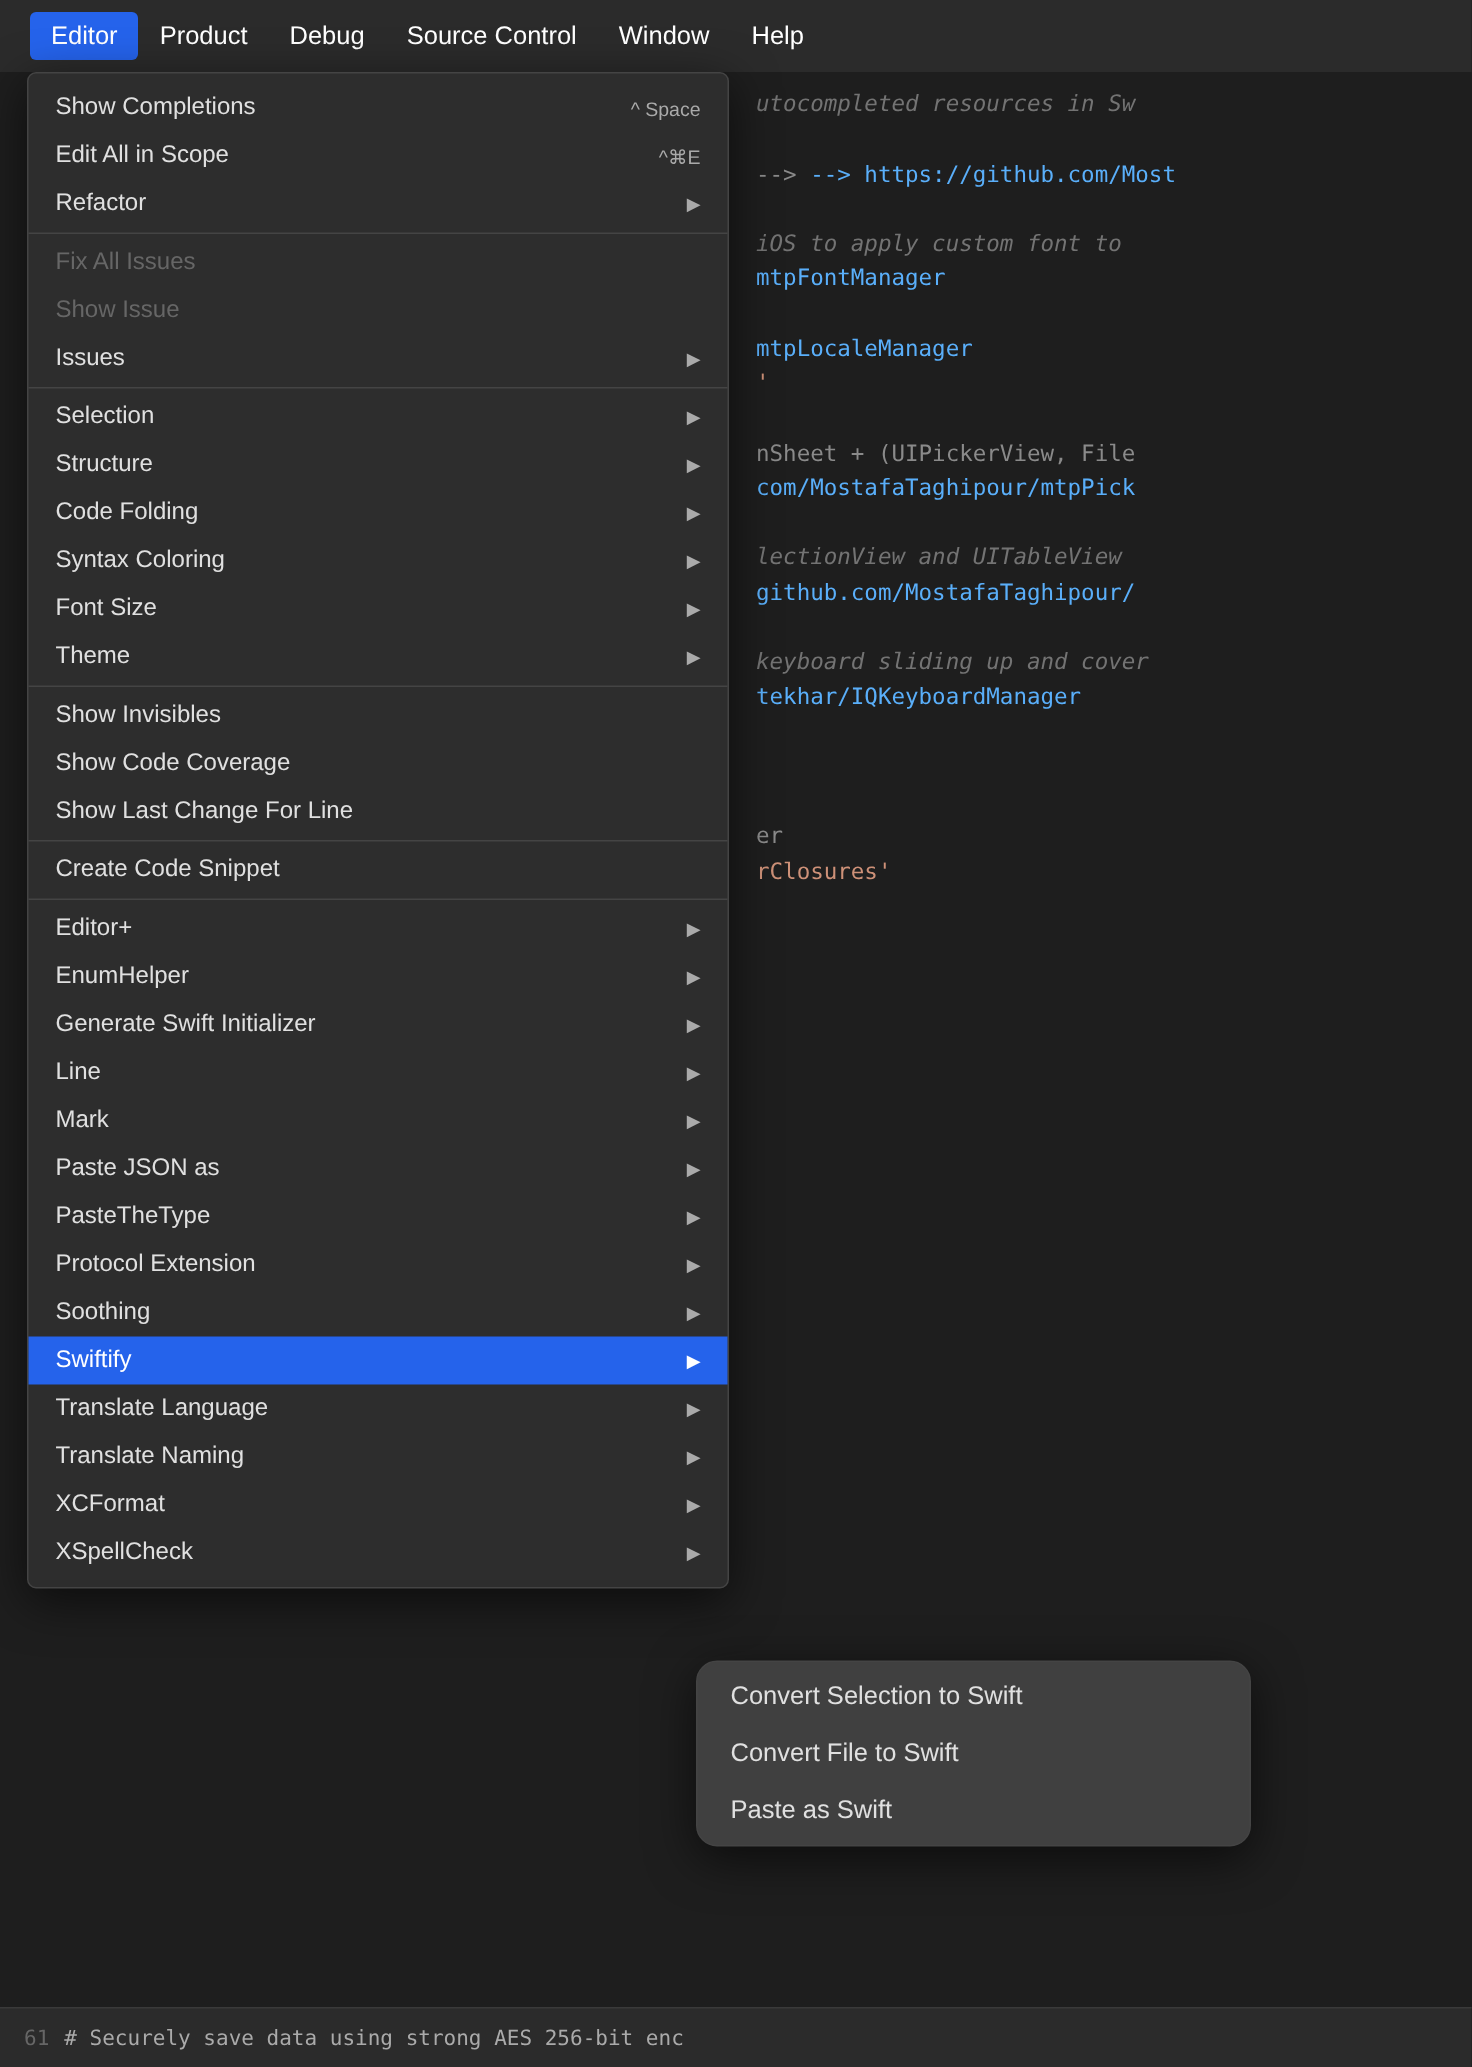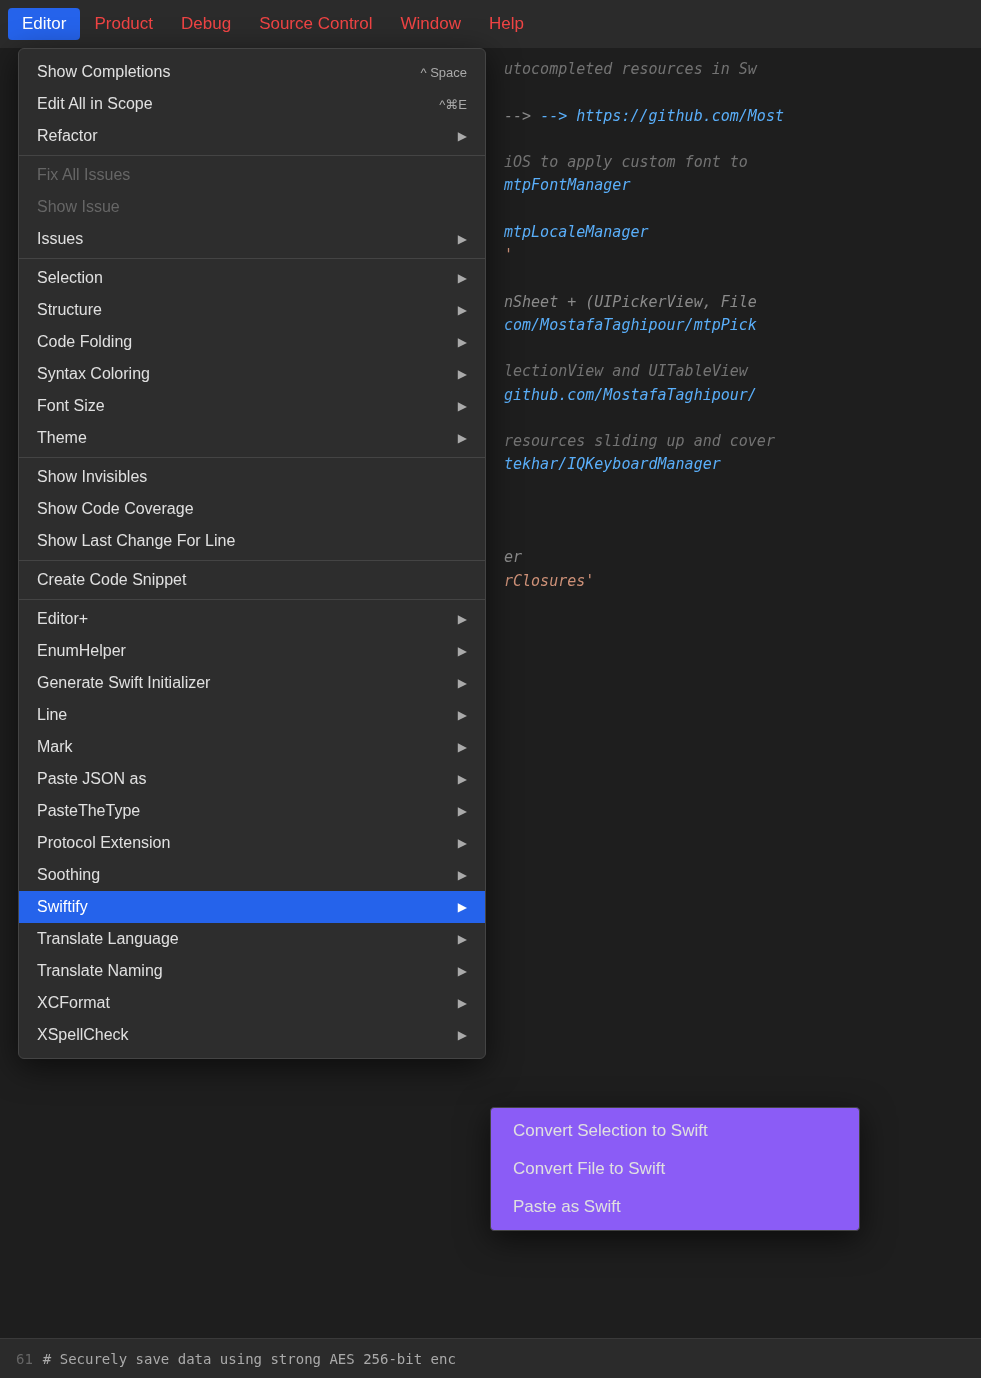"Editor" .menubar { padding: 0 8px -> 0 20px }
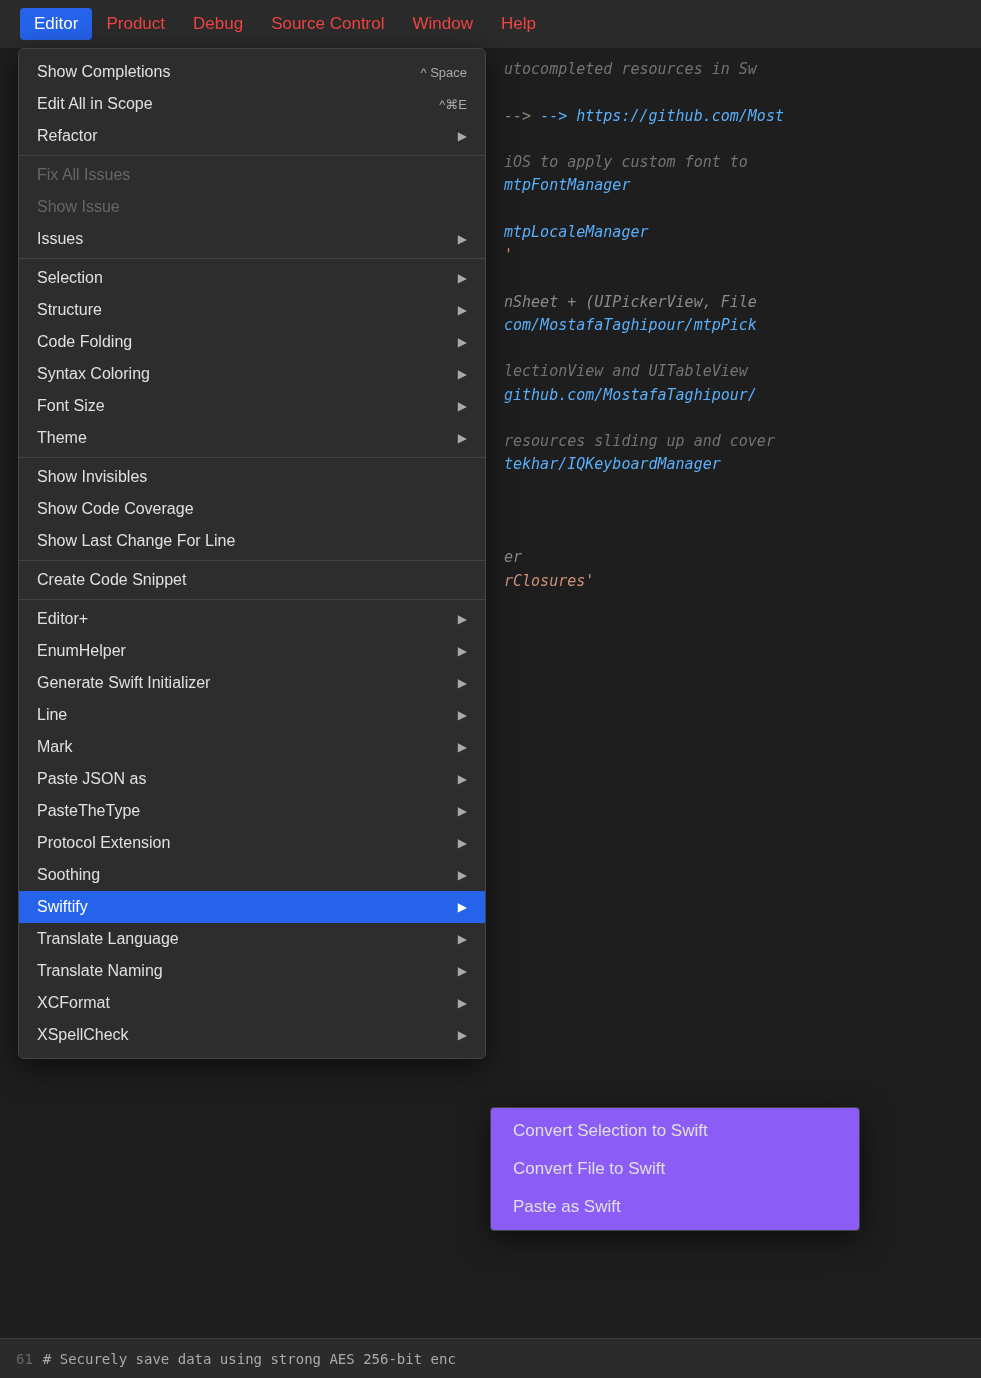"Product" .menu-item { color: #ef4444 -> #ffffff }
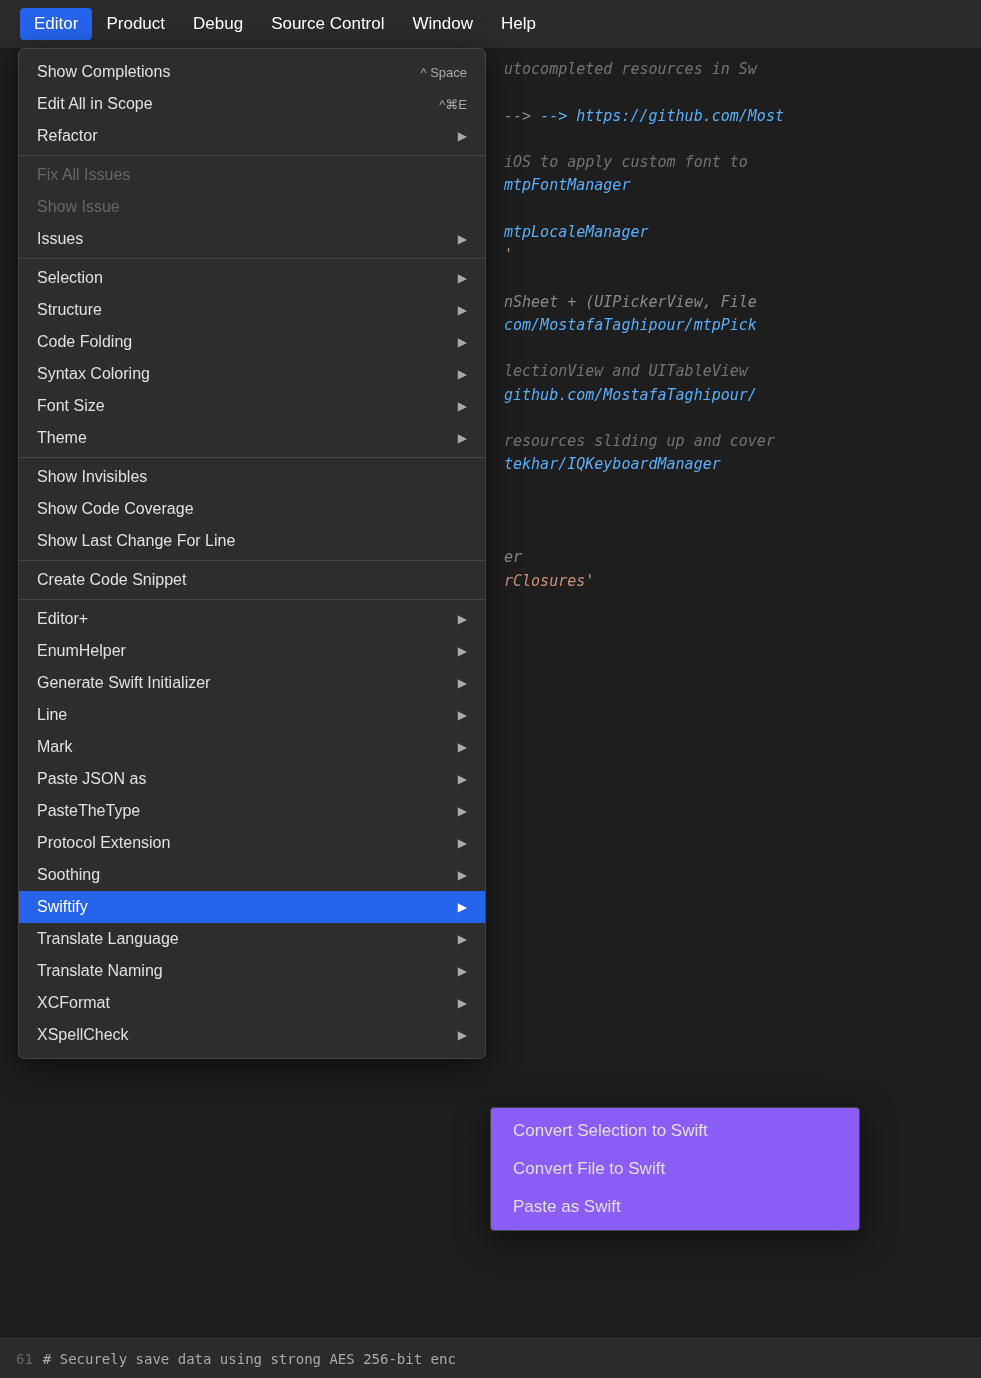"--> --> https://github.com/Most" .code-line { font-style: italic -> none }
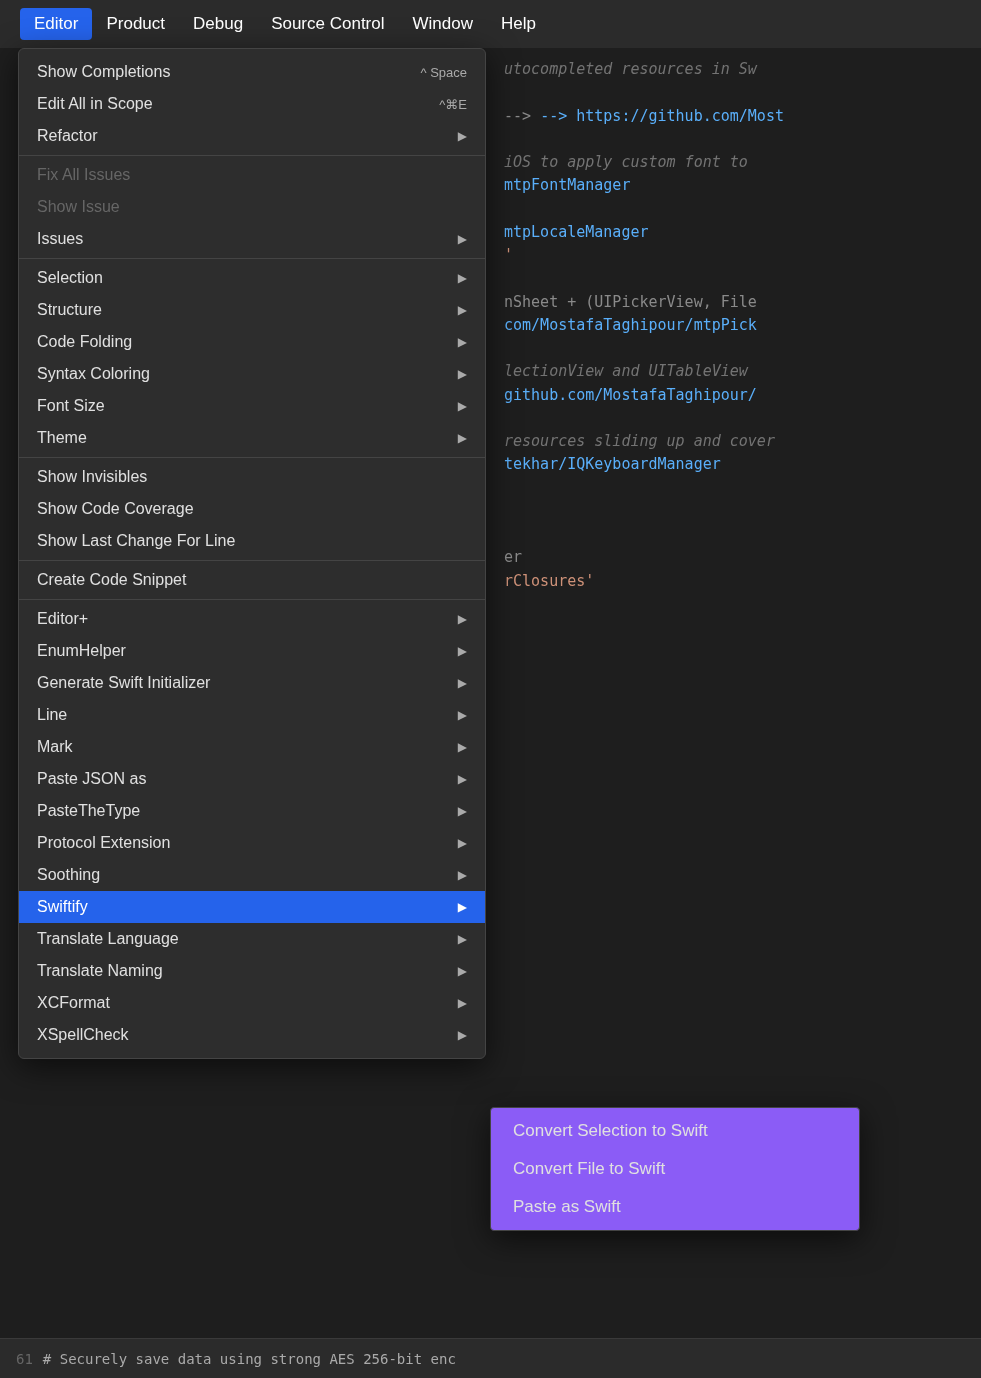"resources sliding up and cover" div.code-line { text: resources -> keyboard }
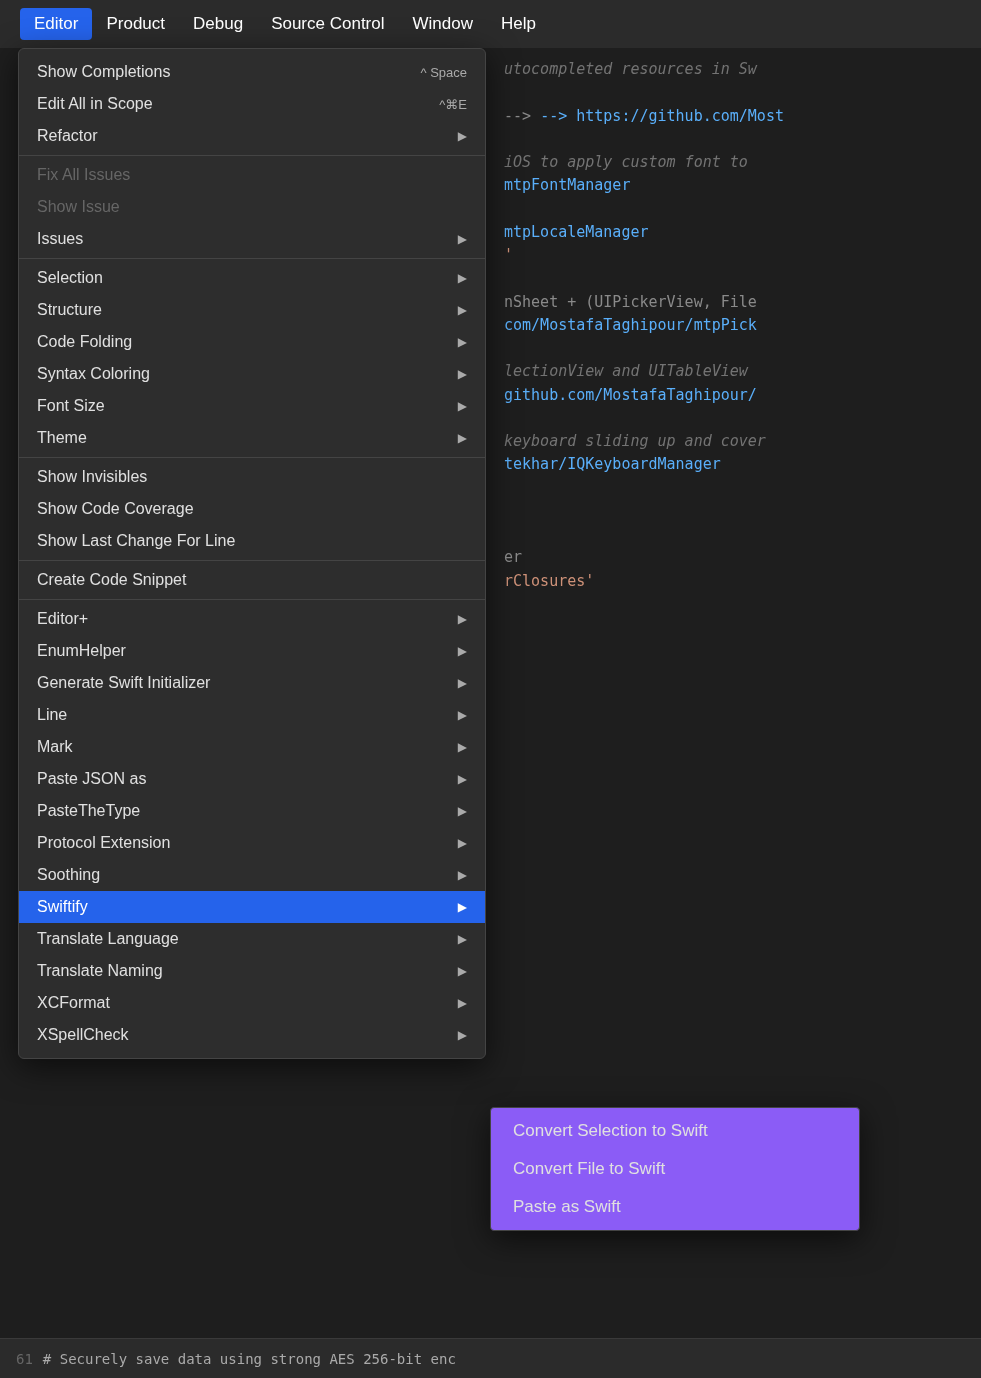"Convert Selection to Swift" .submenu { background: #8b5cf6 -> #404040; border-radius: 4px -> 14px; left: 490px -> 464px }
